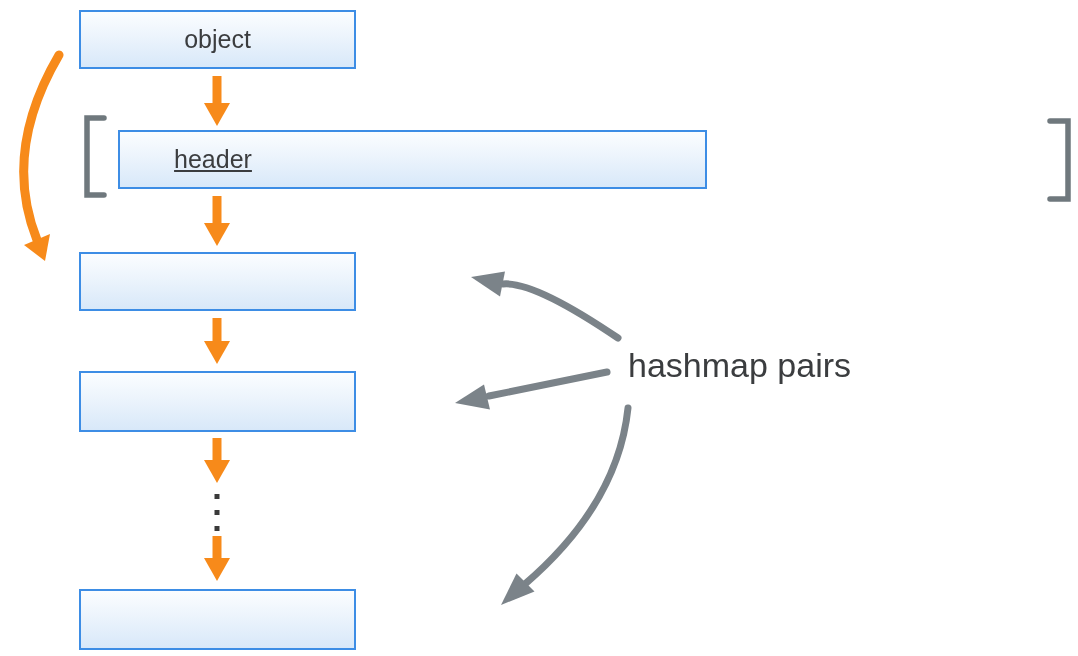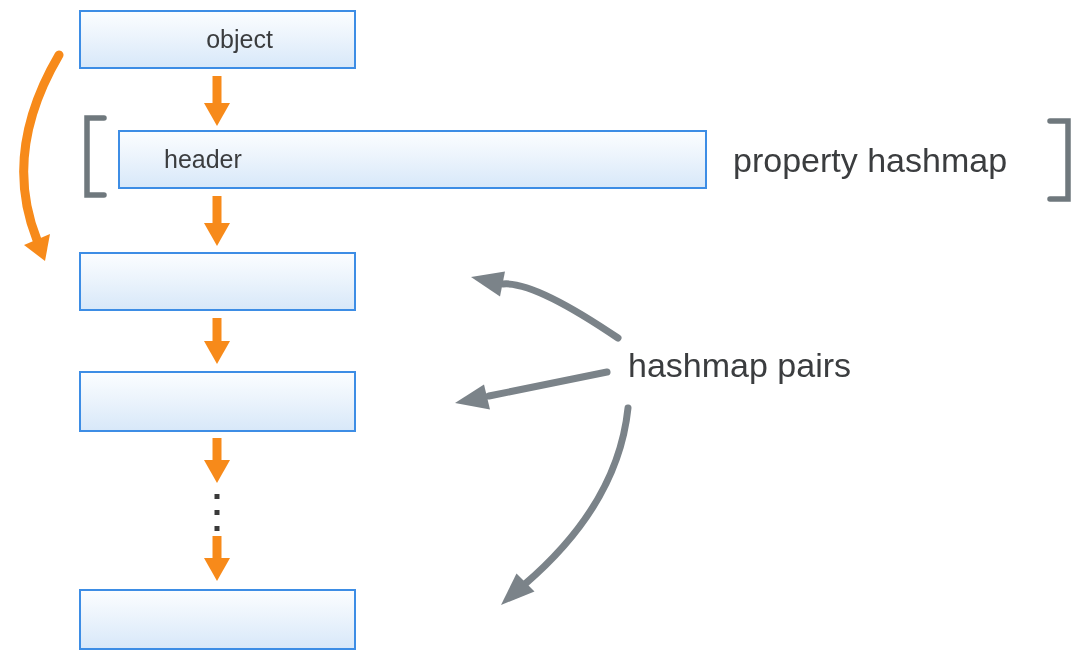"object" .box { padding-left: 44px -> none }
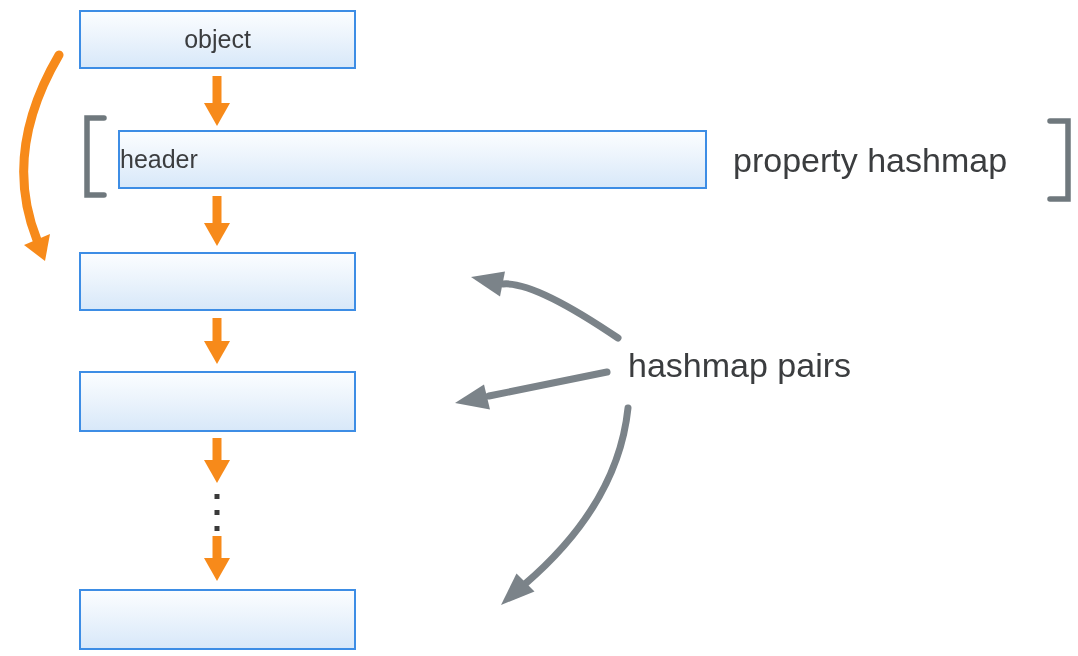"header" .header-label-cell { justify-content: flex-start -> center; text-decoration: none -> underline }
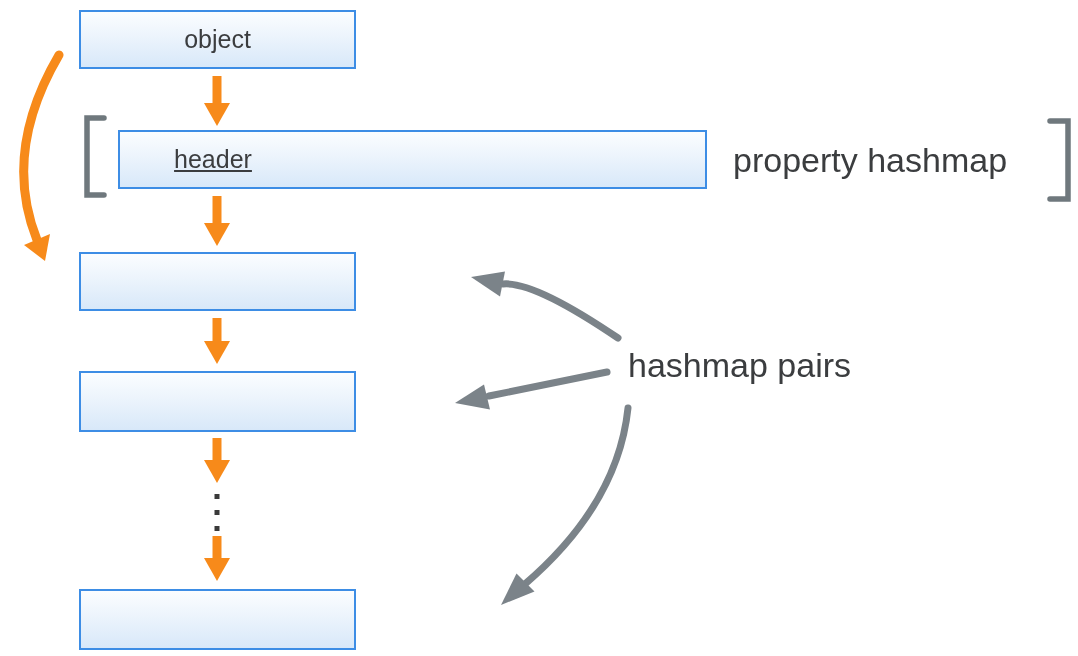"property hashmap" div.annotation { html: <div>property hashmap</div> -> none }
